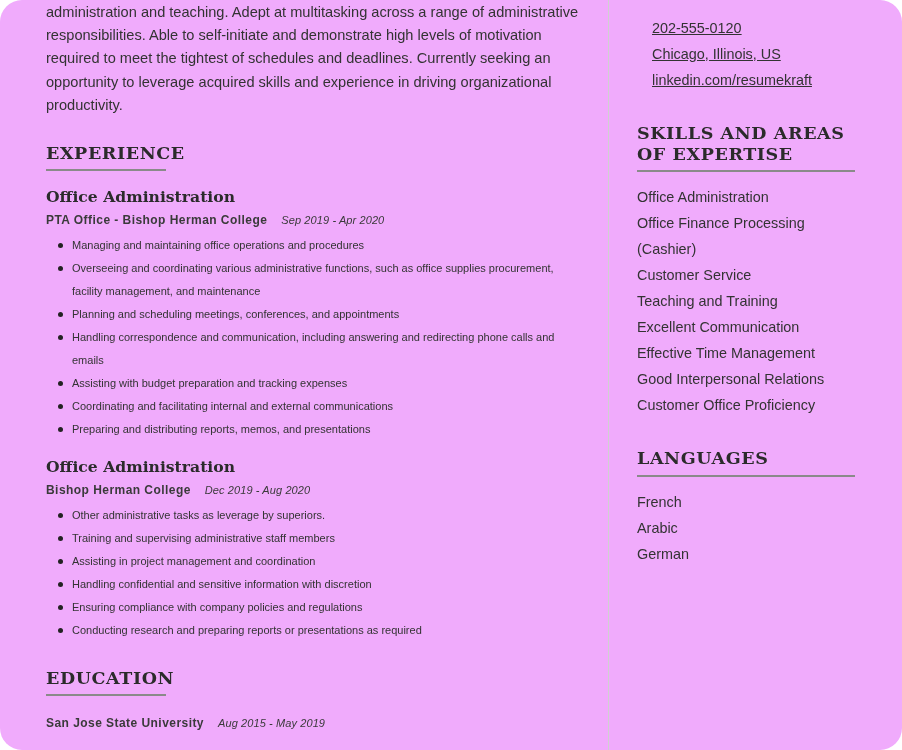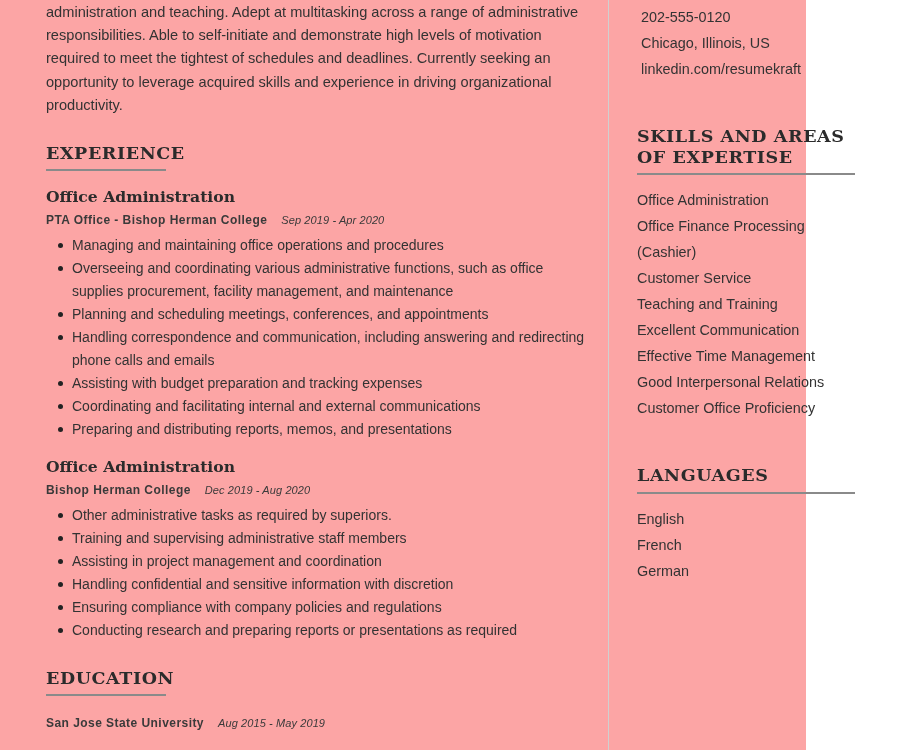"administration and teaching. Adept at" .page { background: #fca5a5 -> #f0abfc; border-radius: none -> 22px; width: 806px -> 902px }
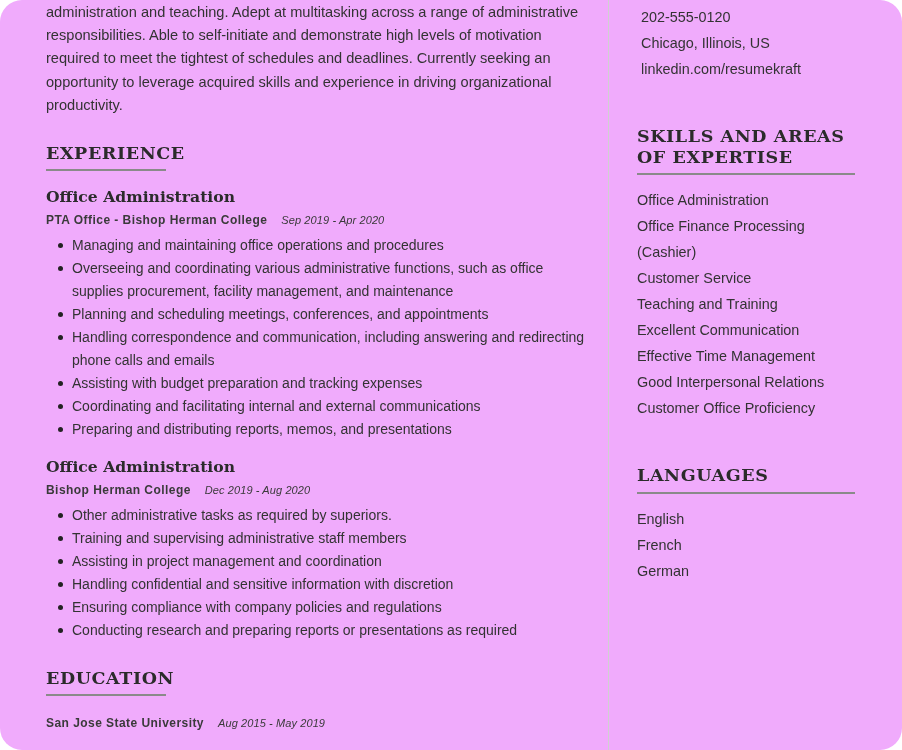"202-555-0120" .contact-list { margin: 4px -> 15px; text-decoration: none -> underline }
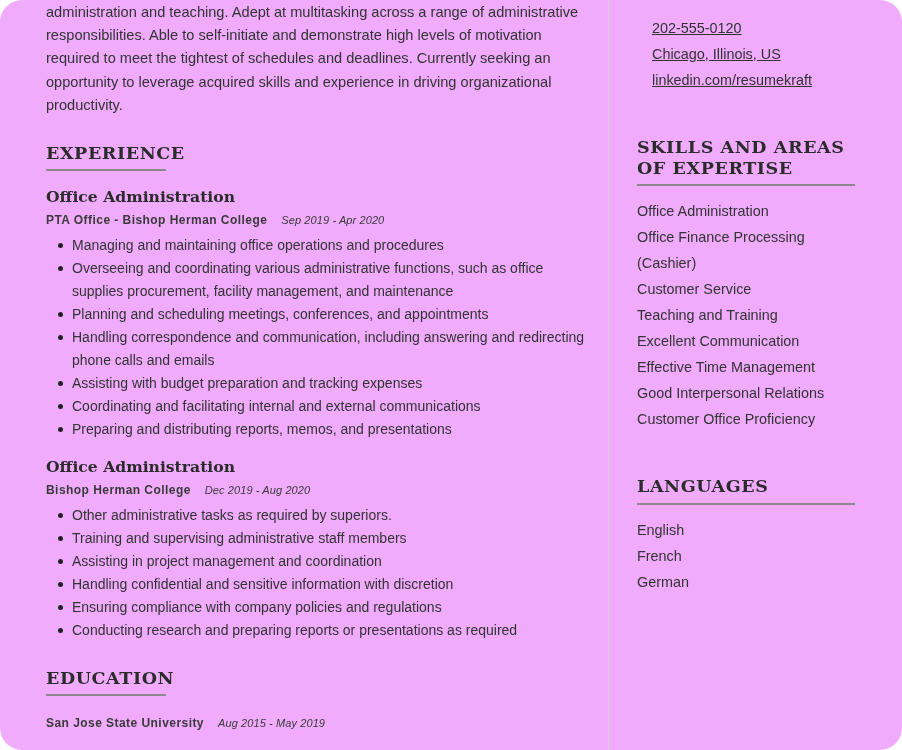"SKILLS AND AREAS OF EXPERTISE" .side-section { margin-top: 44px -> 30px }
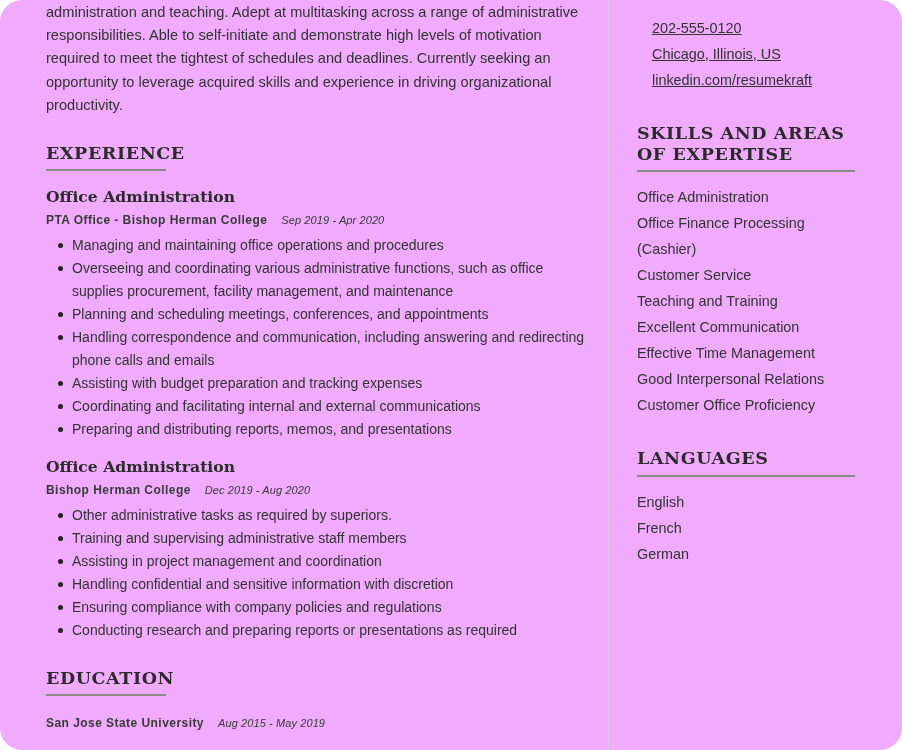"Managing and maintaining office" ul.bullets li { font-size: 14px -> 11px }
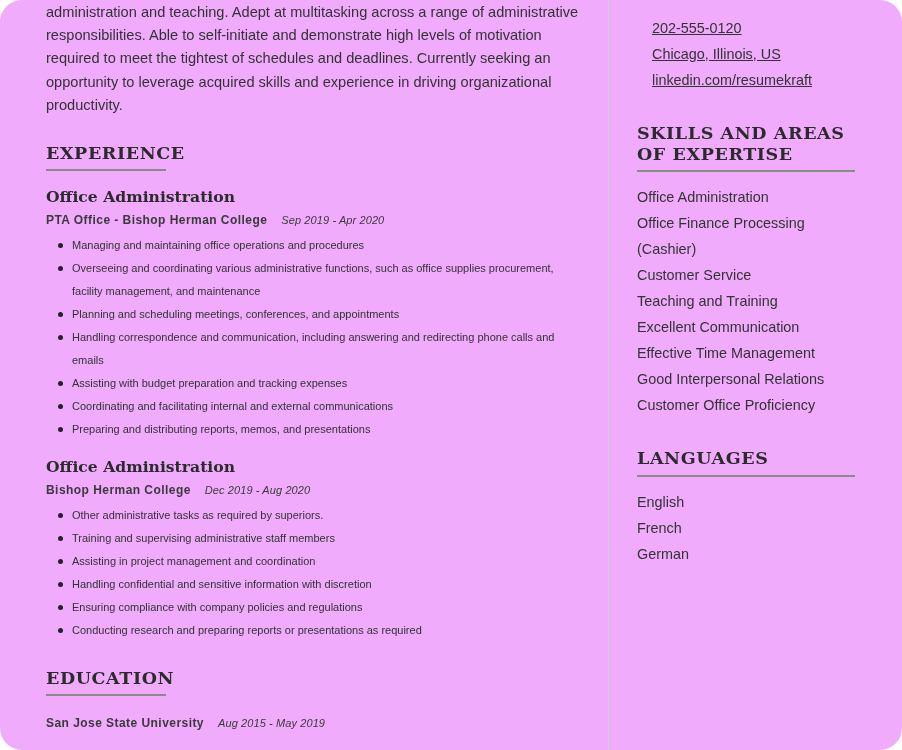"English" li { html: <li>English</li> -> none }
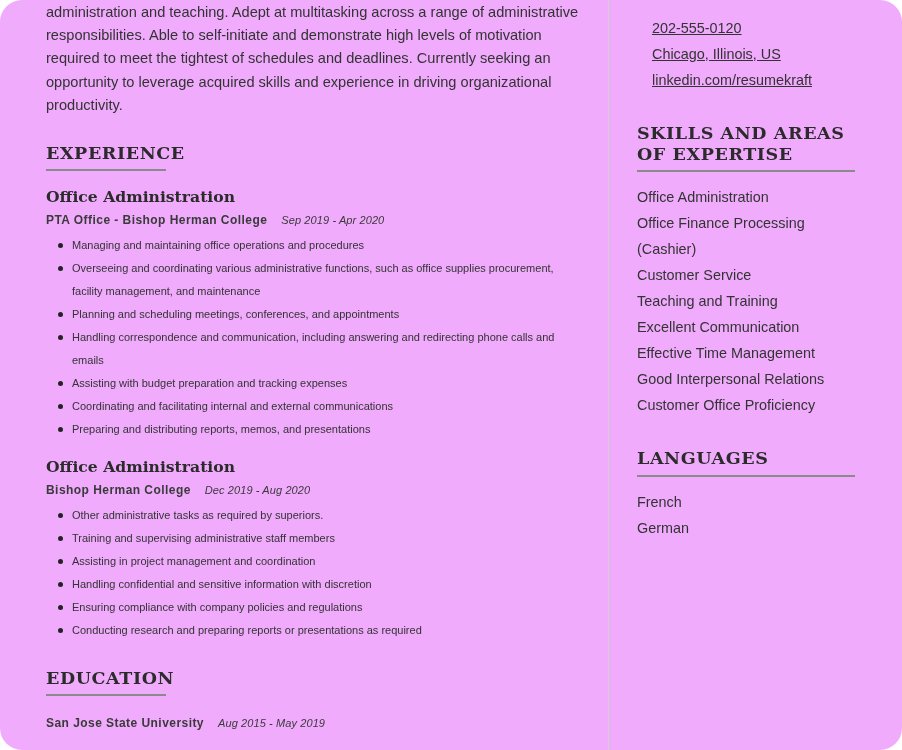"Other administrative tasks as required" li { text: required -> leverage }
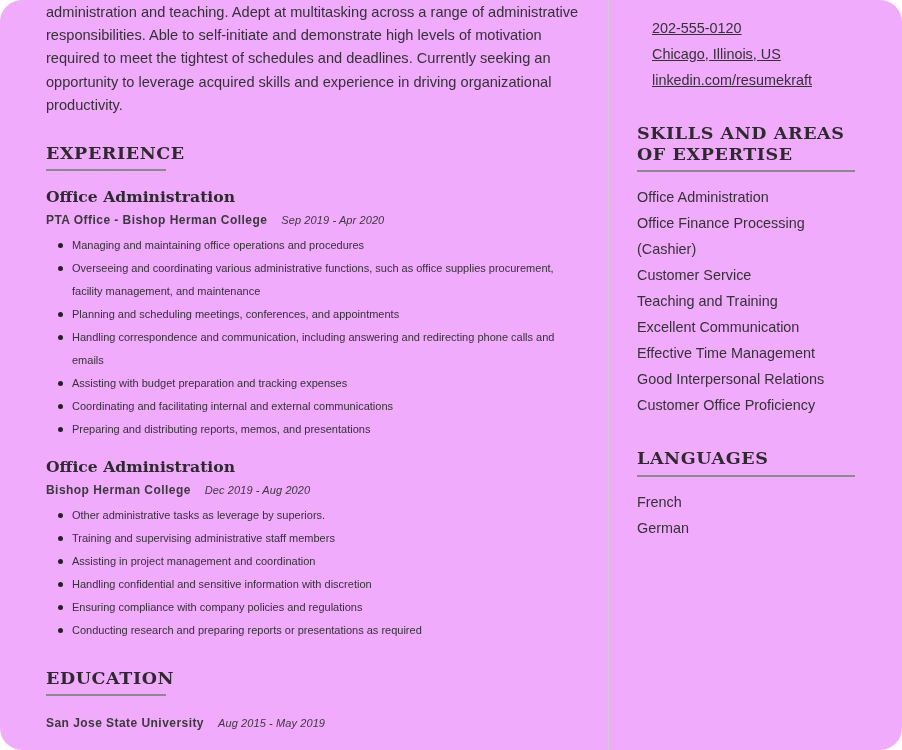"Arabic" li { html: none -> <li>Arabic</li> }
